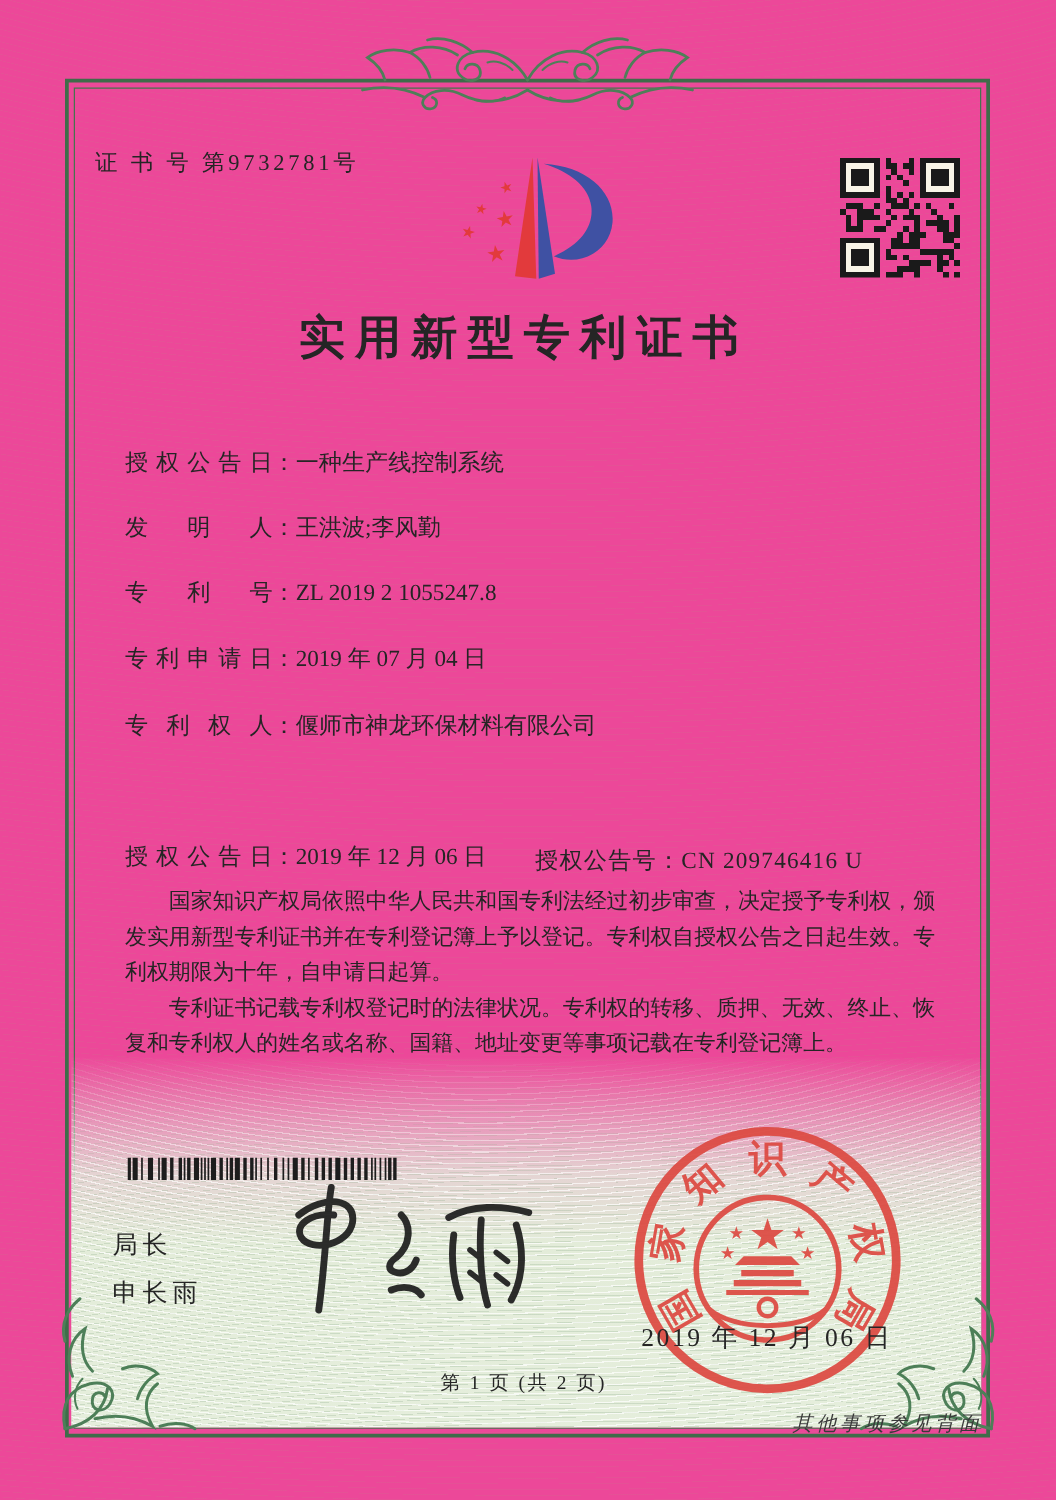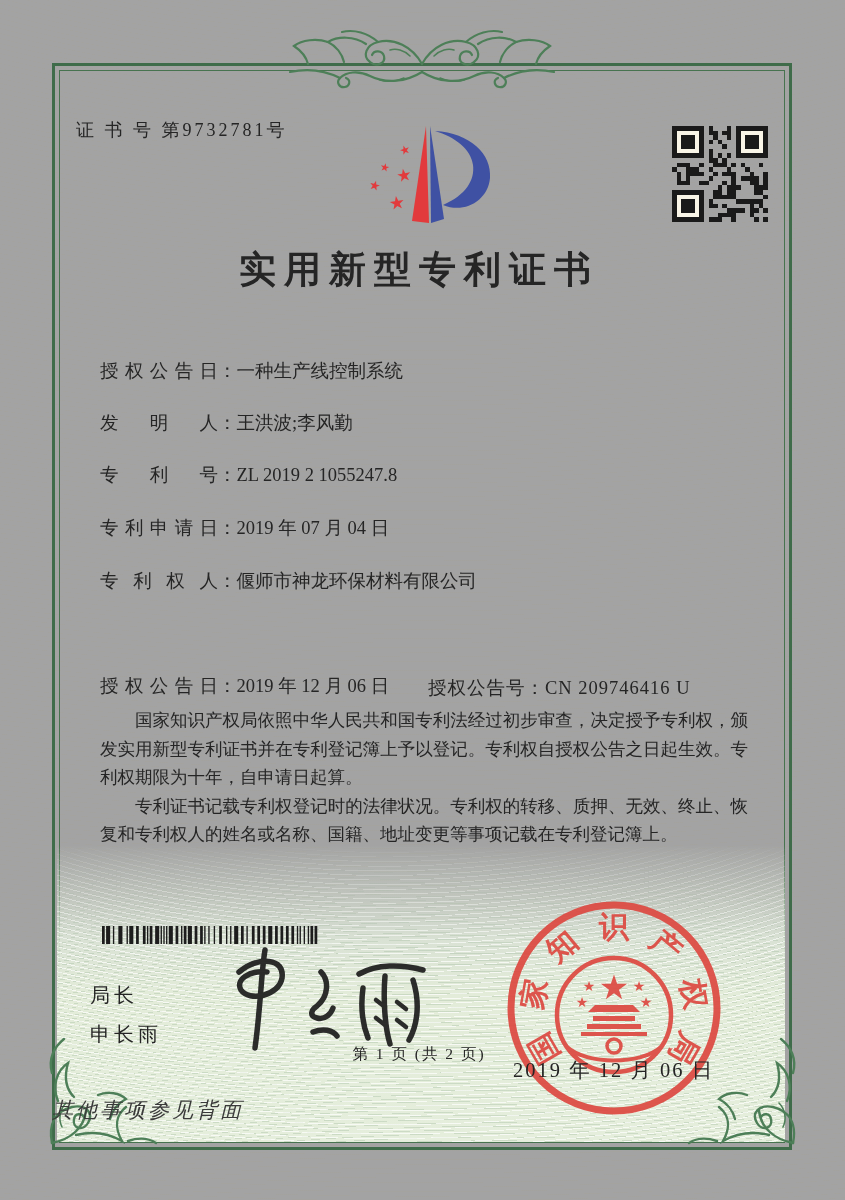"证 书 号 第9732781号" .page { background: #a3a3a3 -> #ec4899 }
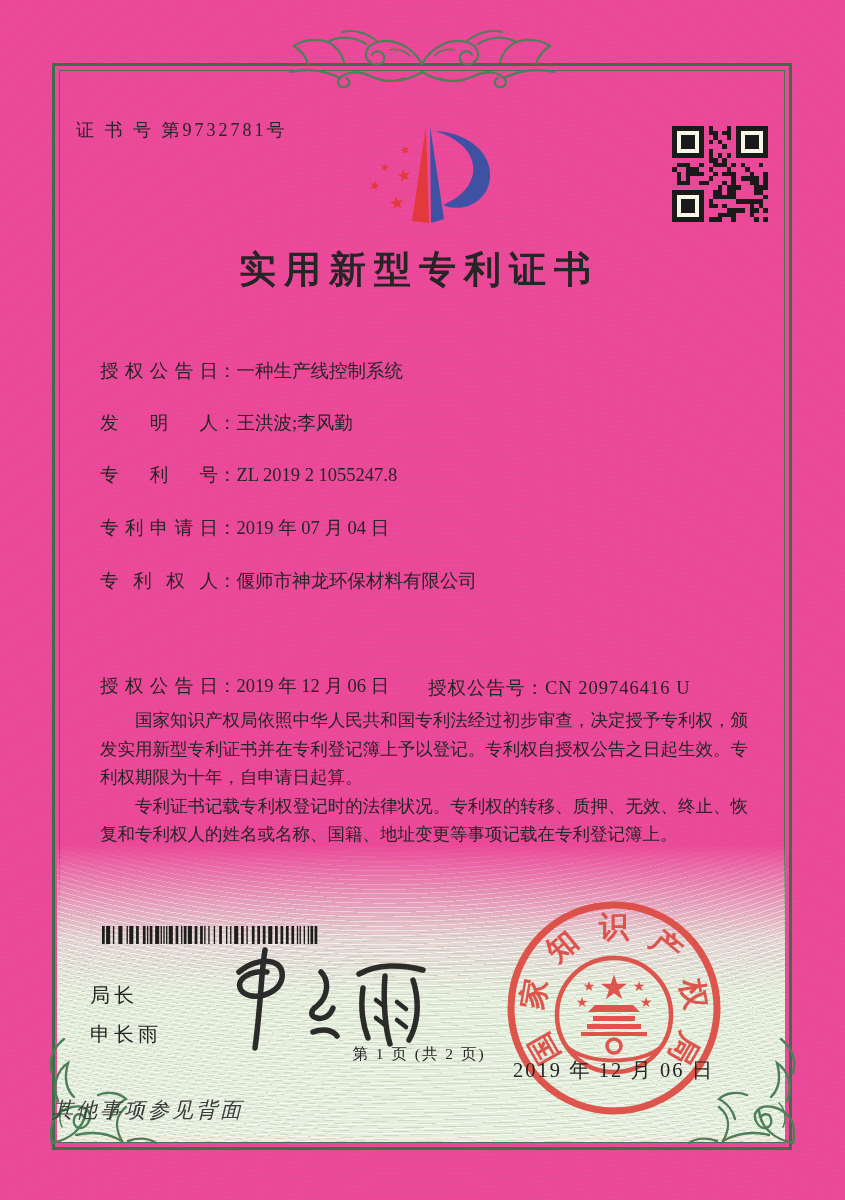"第 1 页 (共 2" .page-info { top: 1044px -> 1096px }
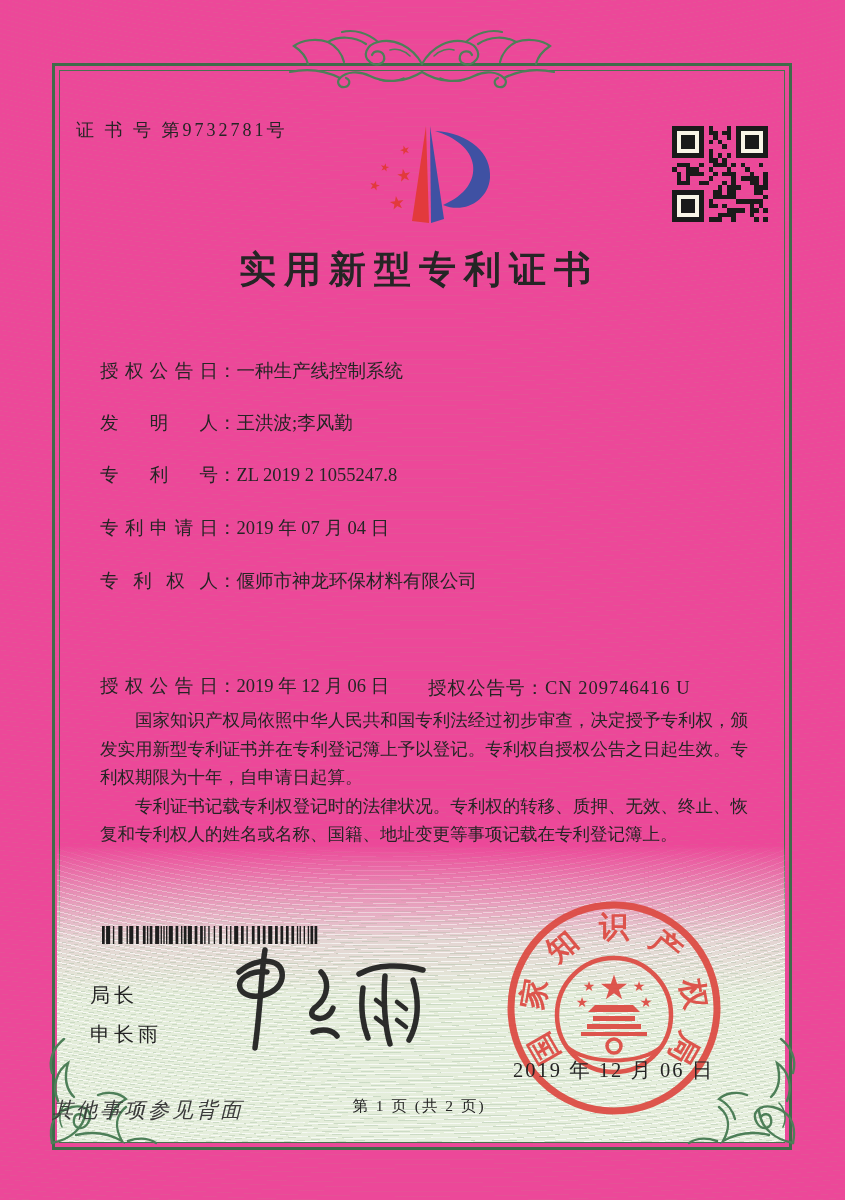"其他事项参见背面" .back-note { font-size: 21px -> 16px; text-align: left -> right; top: 1096px -> 1129px }
